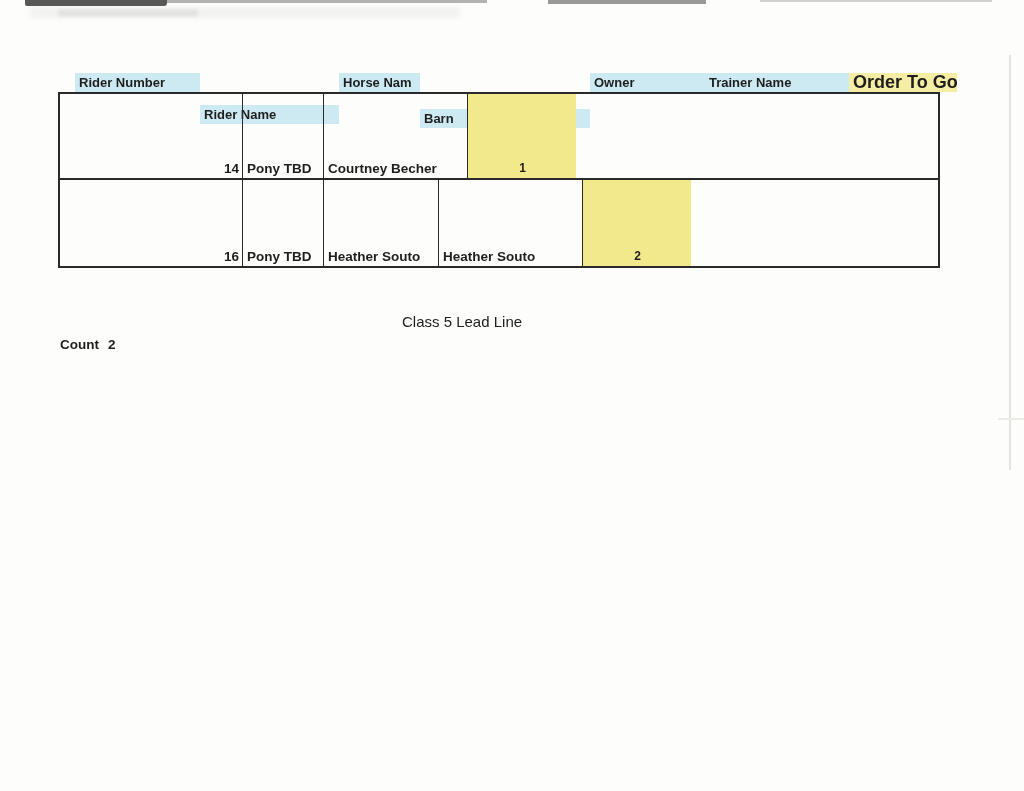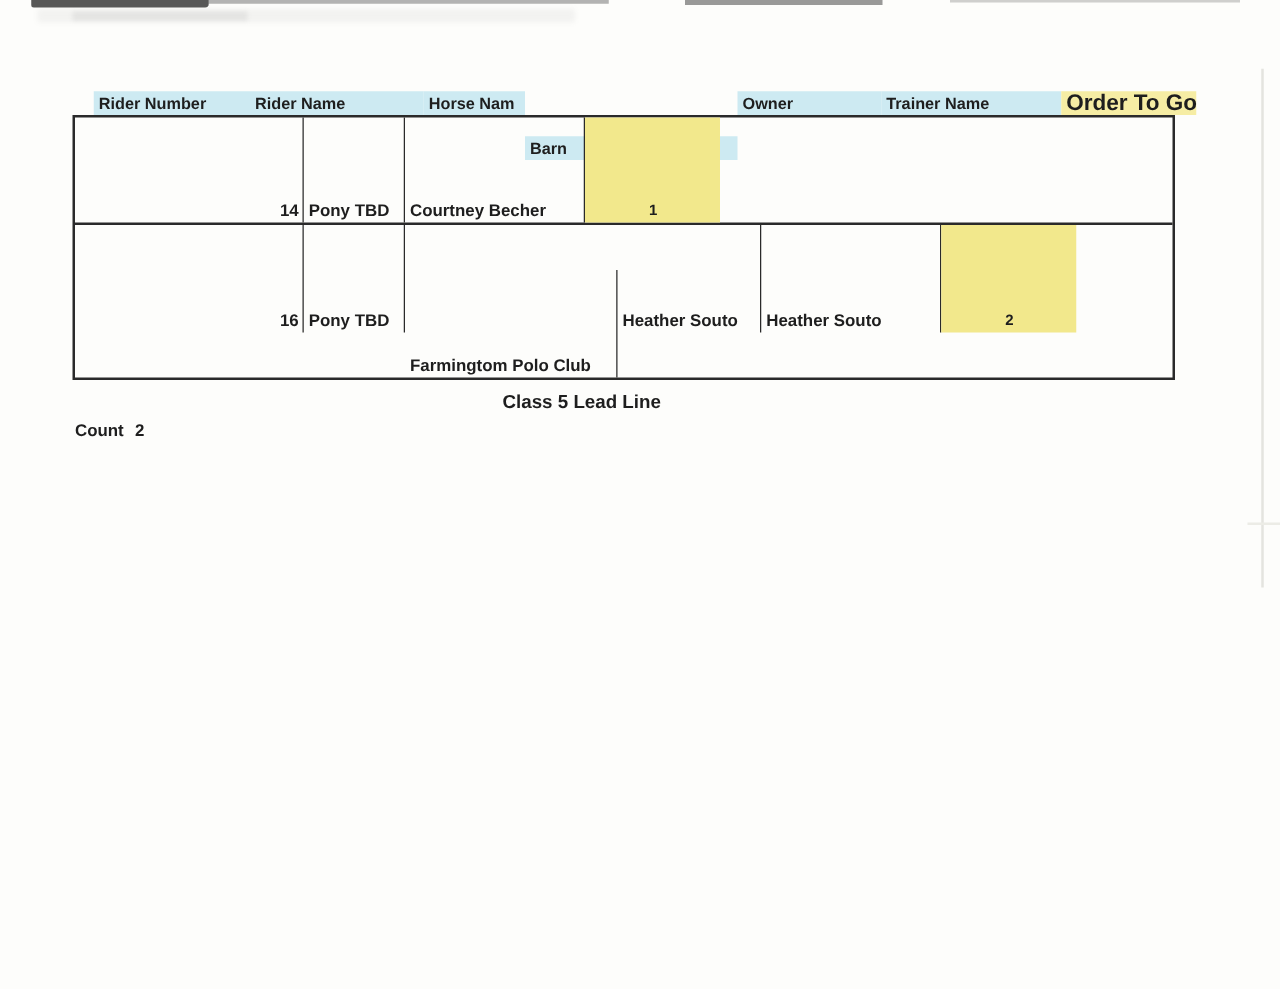"Rider Name" .c1 { margin-top: none -> 32px }
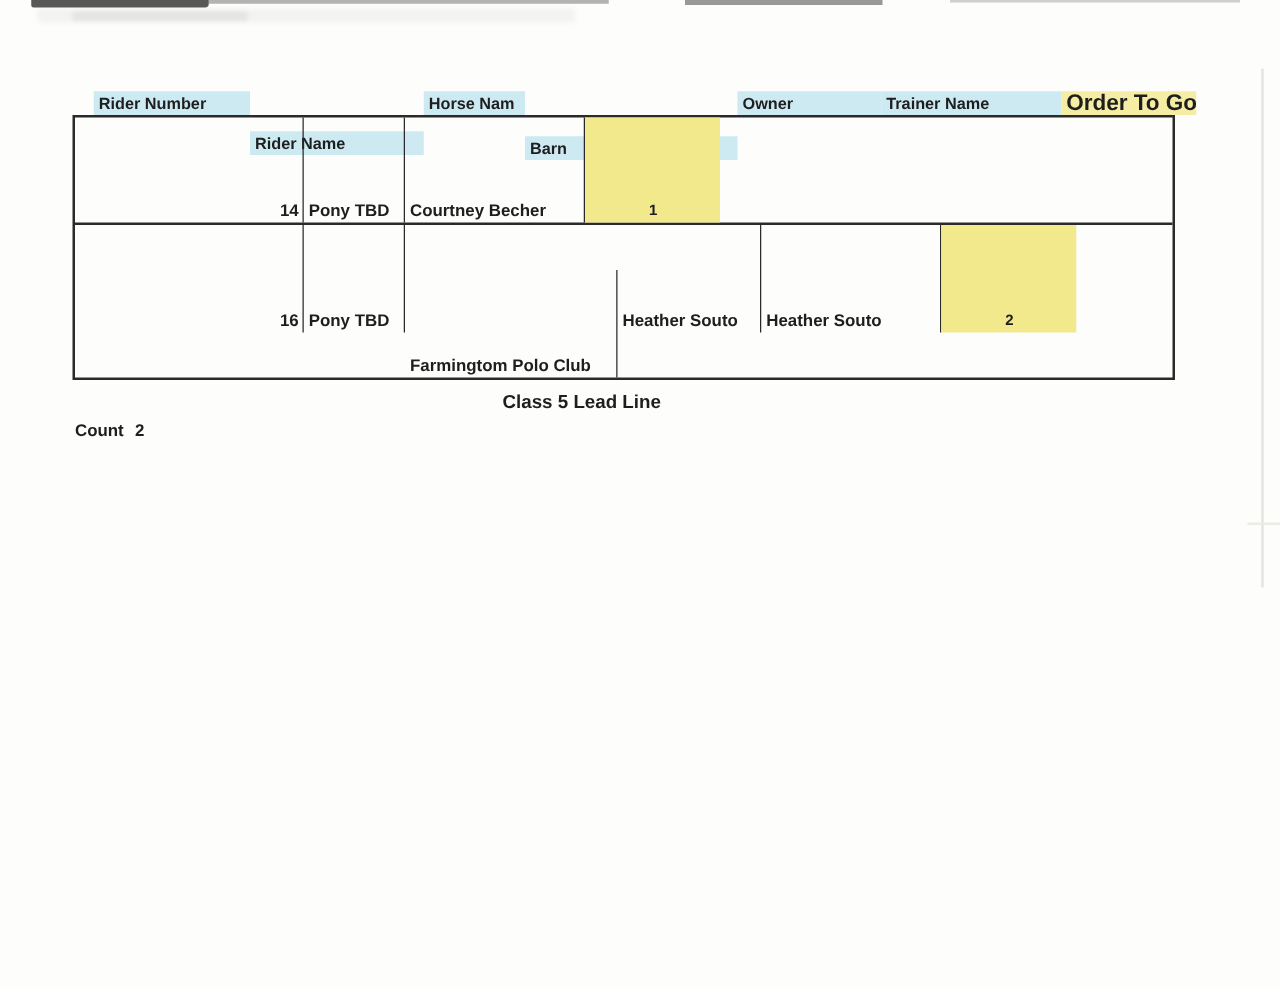"Farmingtom Polo Club" div.td { html: <div>Farmingtom Polo Club</div> -> none }
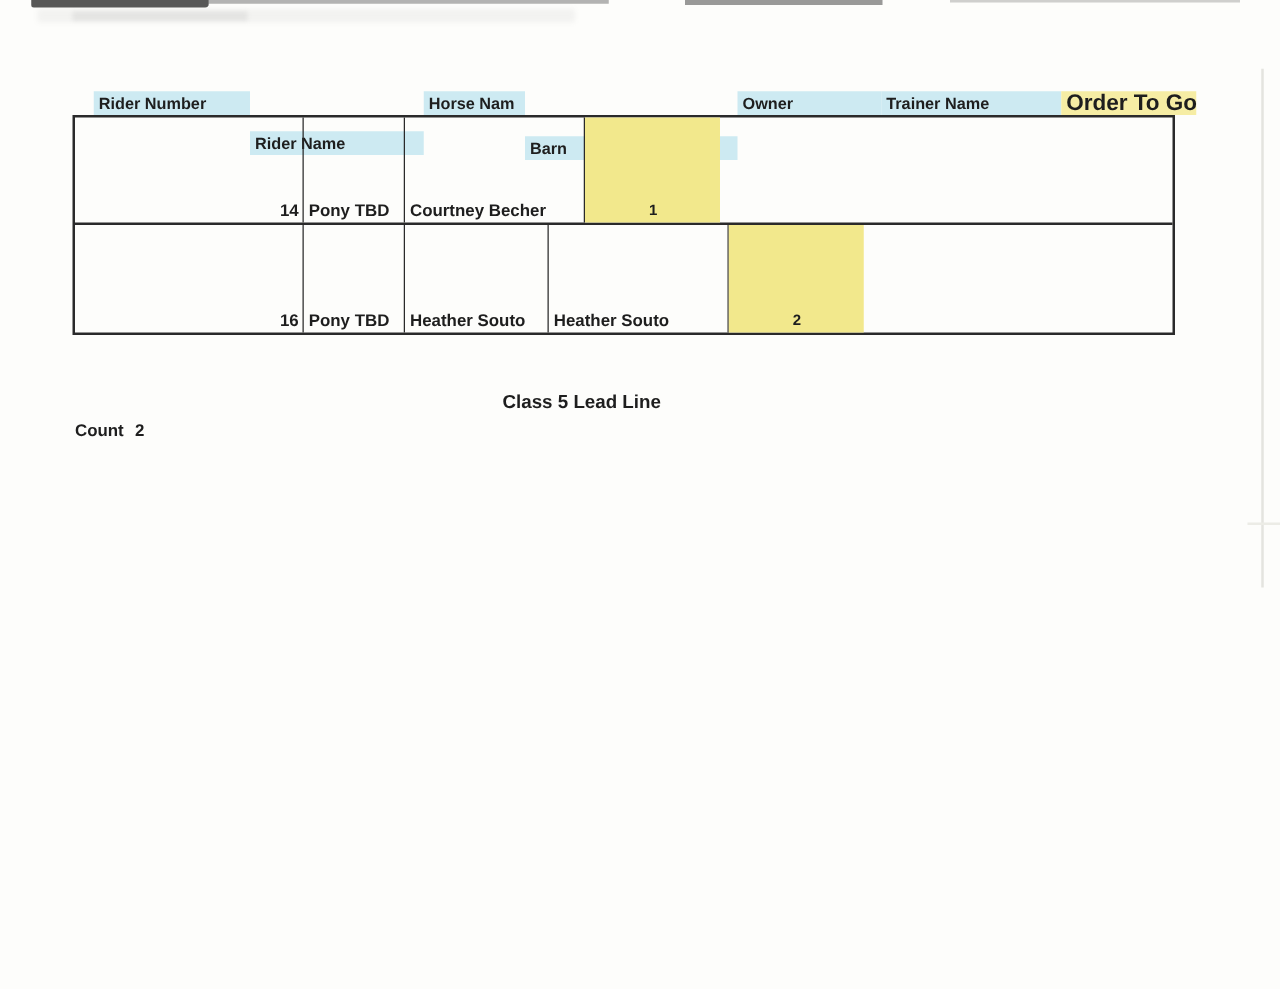"Class 5 Lead Line" .class-title { font-weight: bold -> normal }
